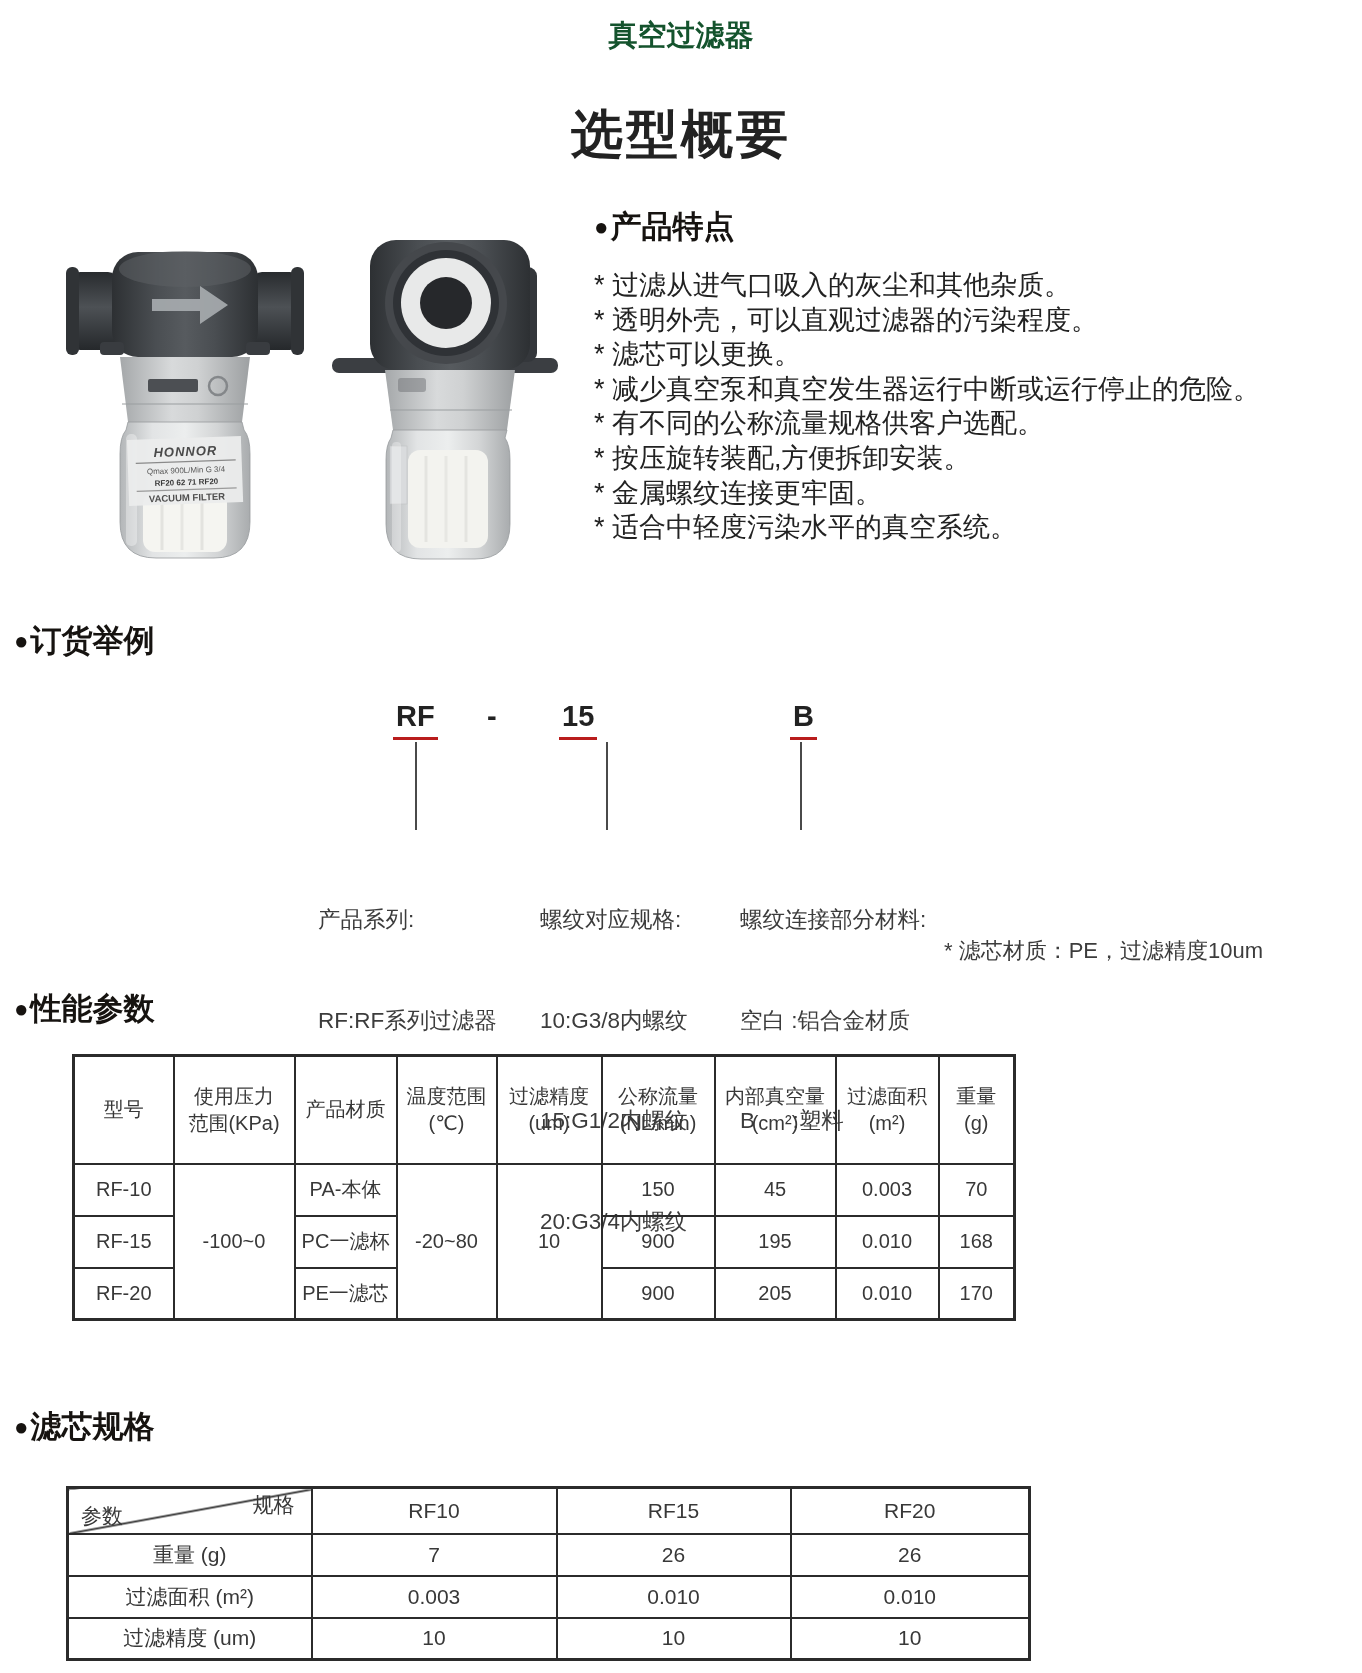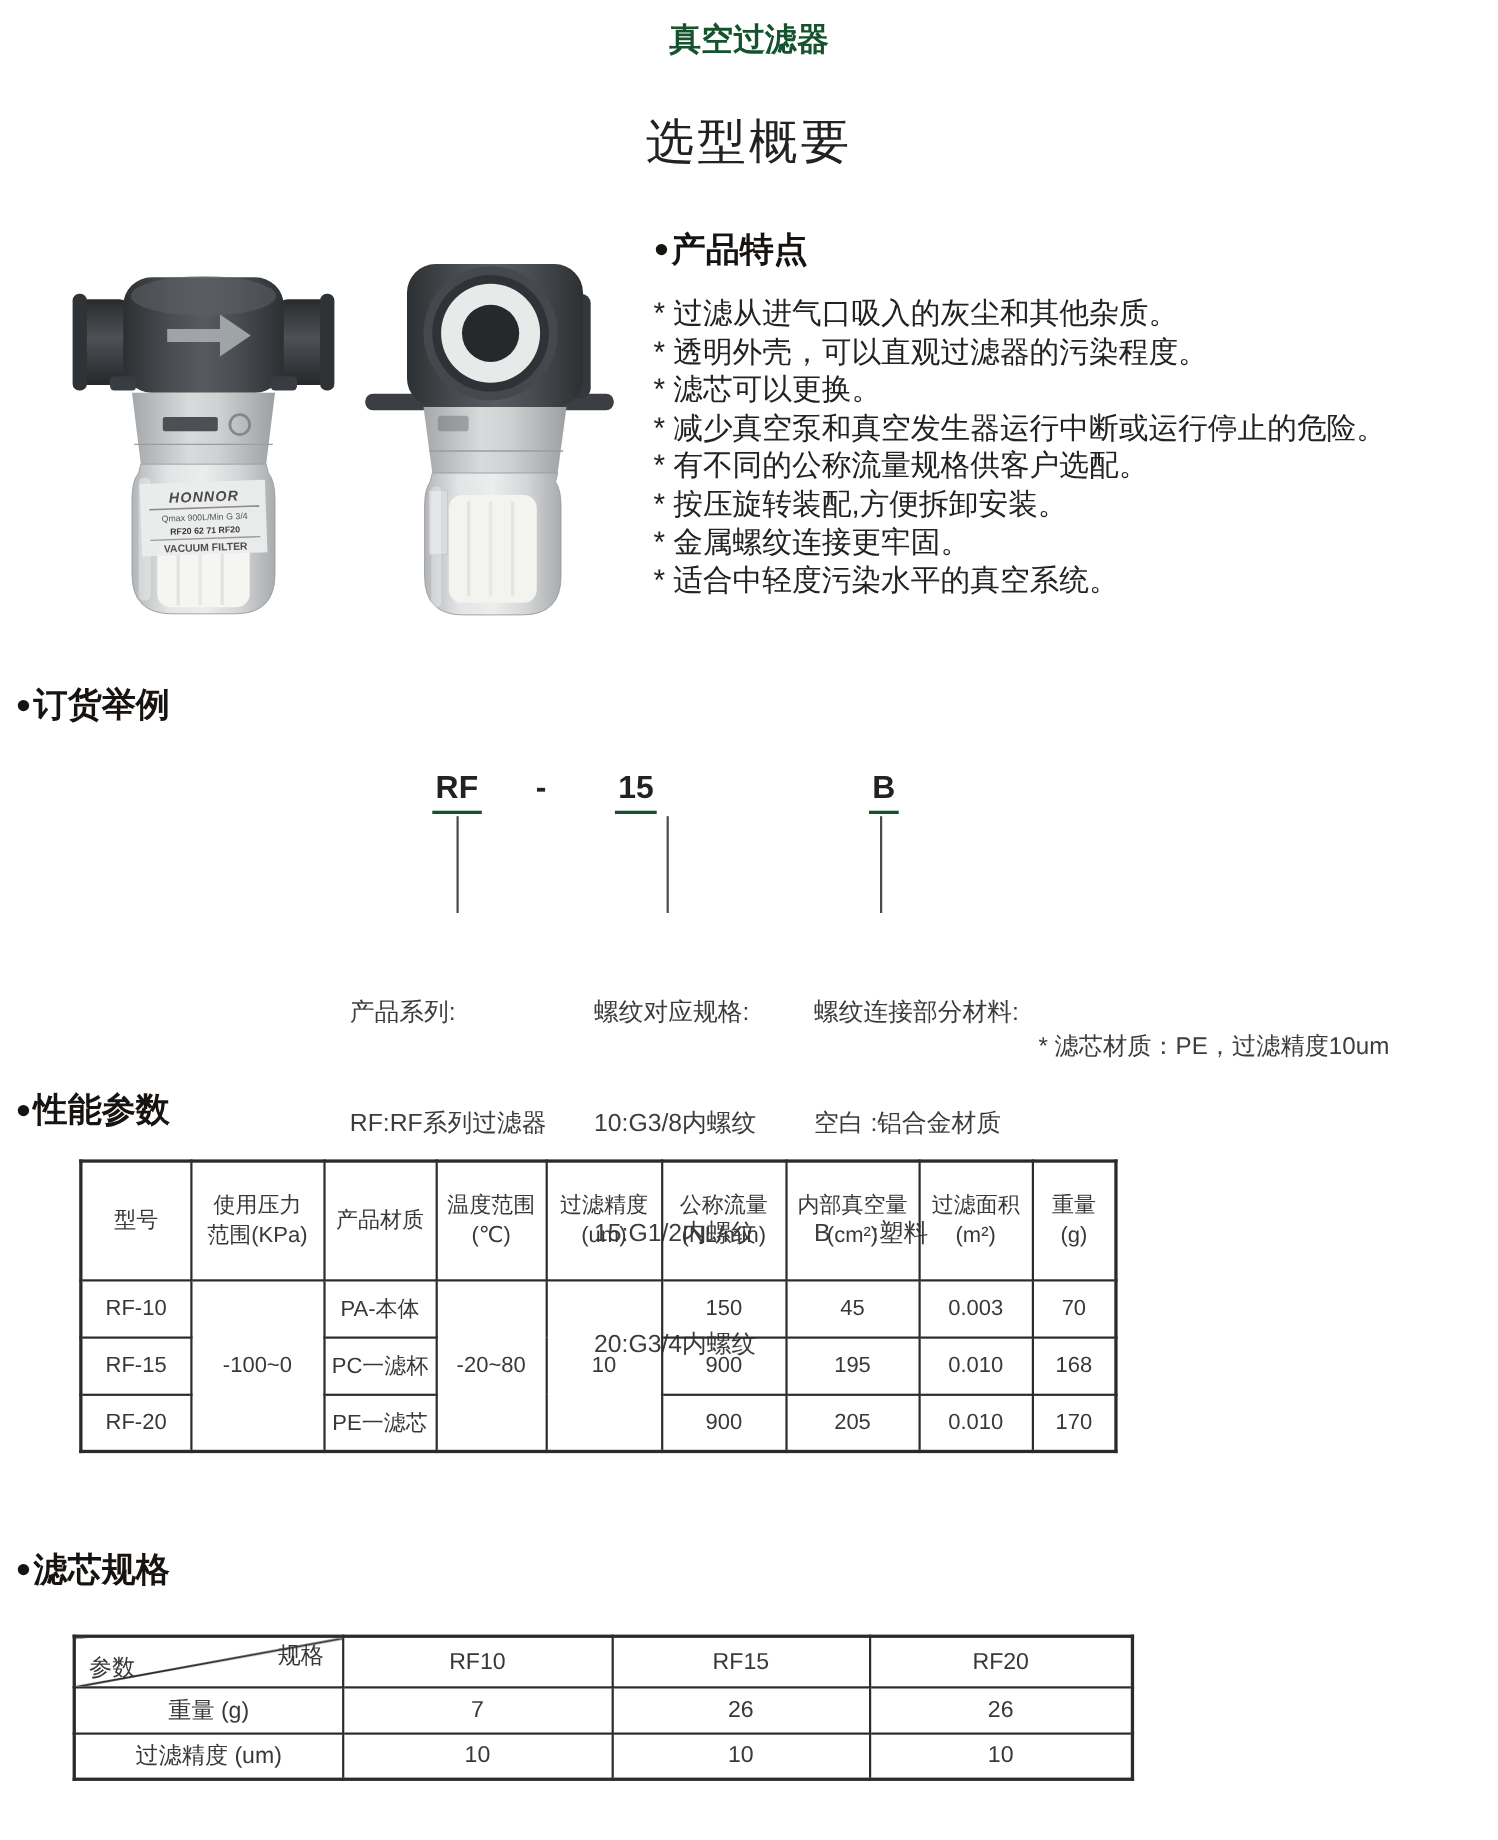"选型概要" .page-heading { font-size: 44px -> 52px; font-weight: 400 -> 700 }
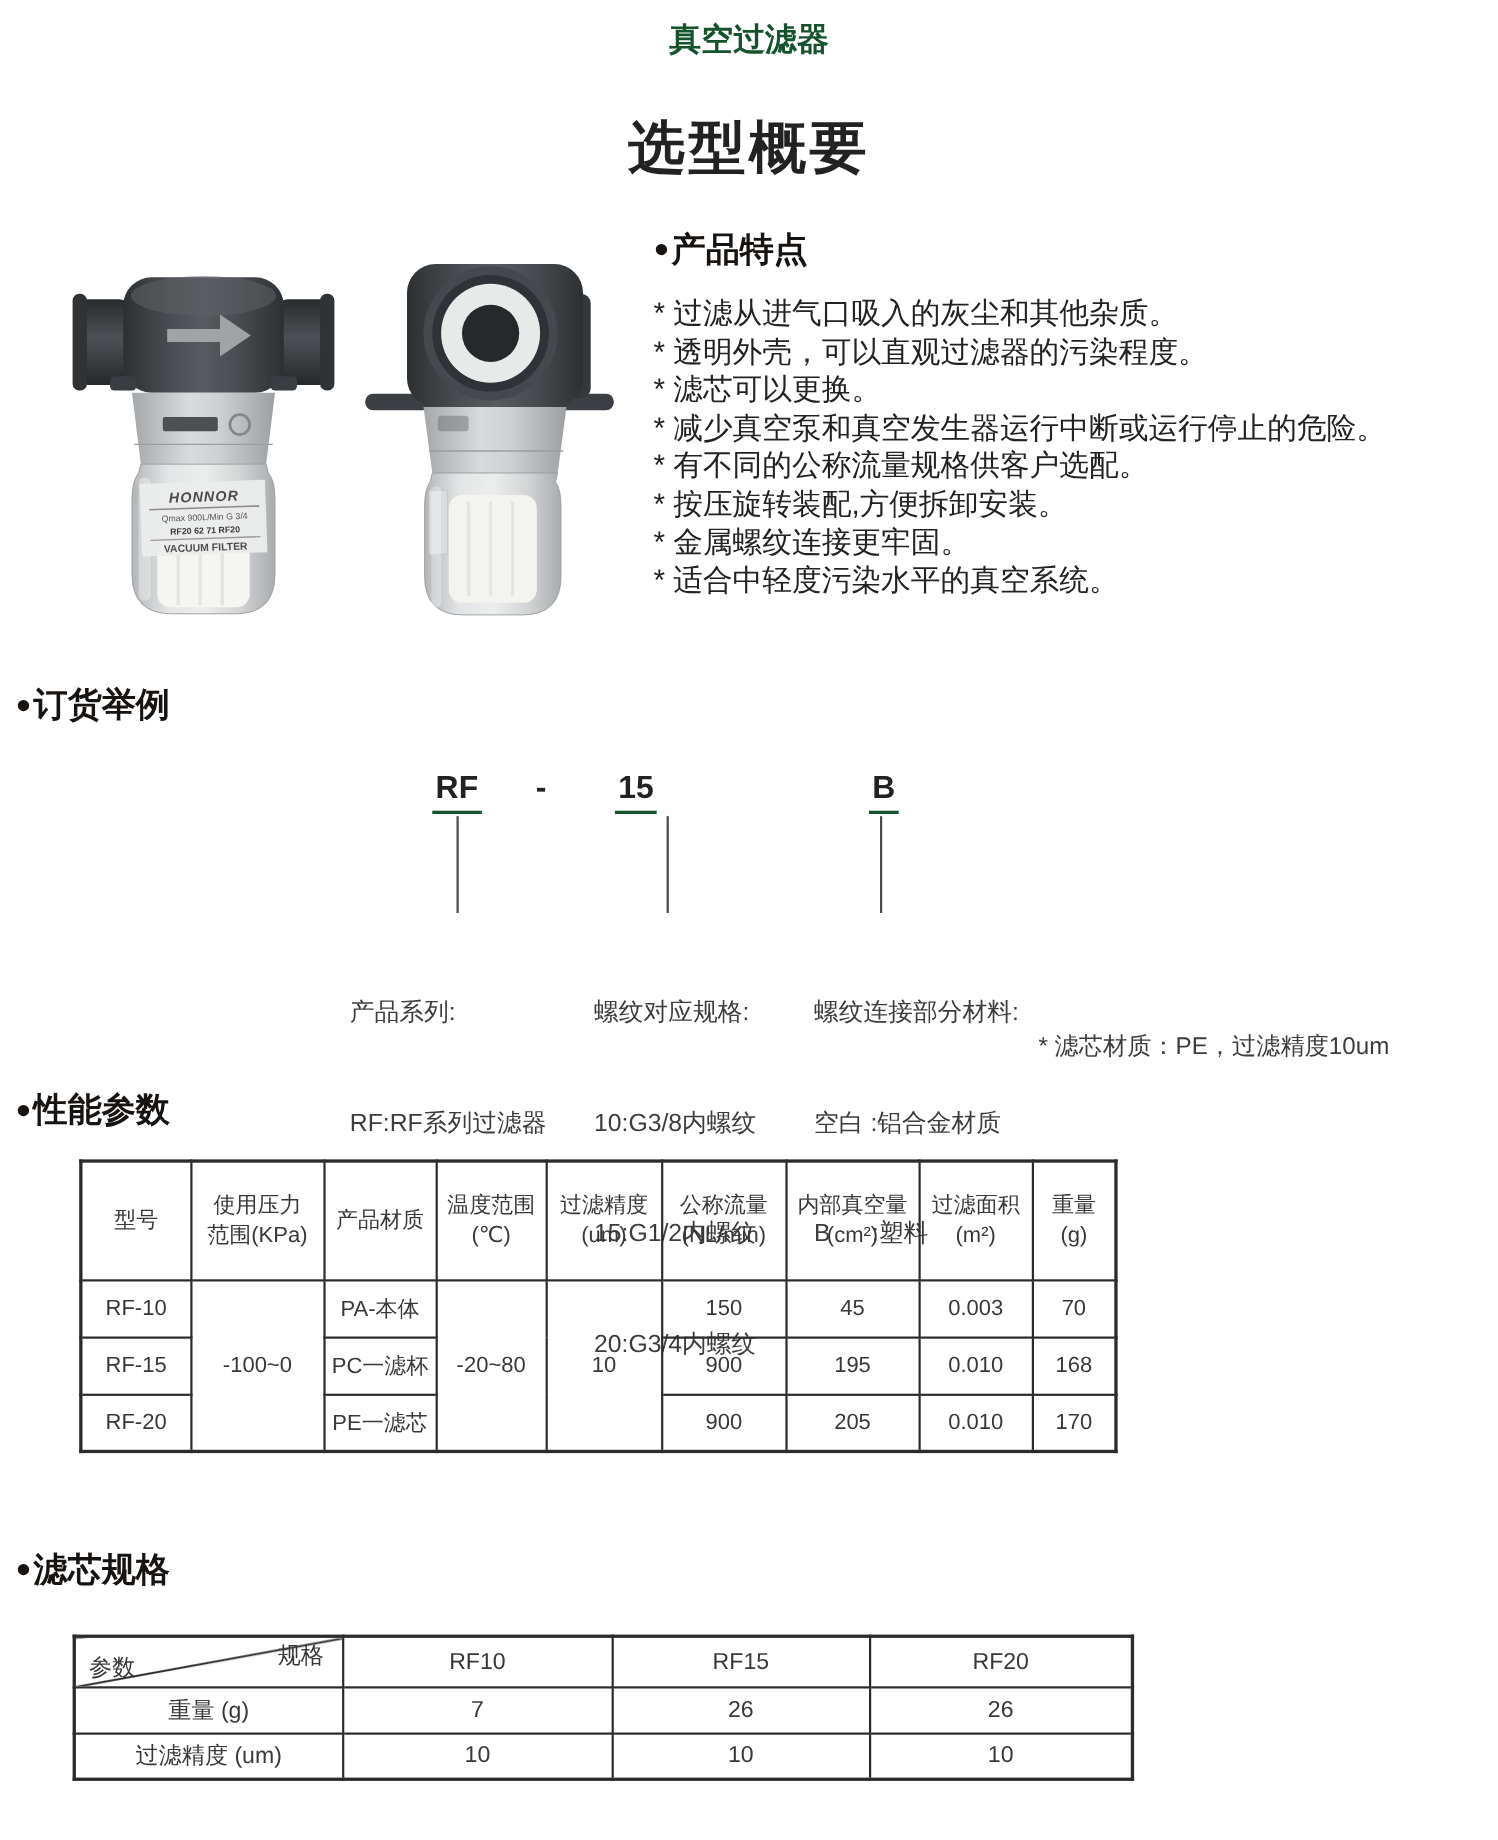"RF" .code-part { border-bottom: 3px solid #14532d -> 3px solid #b91c1c }
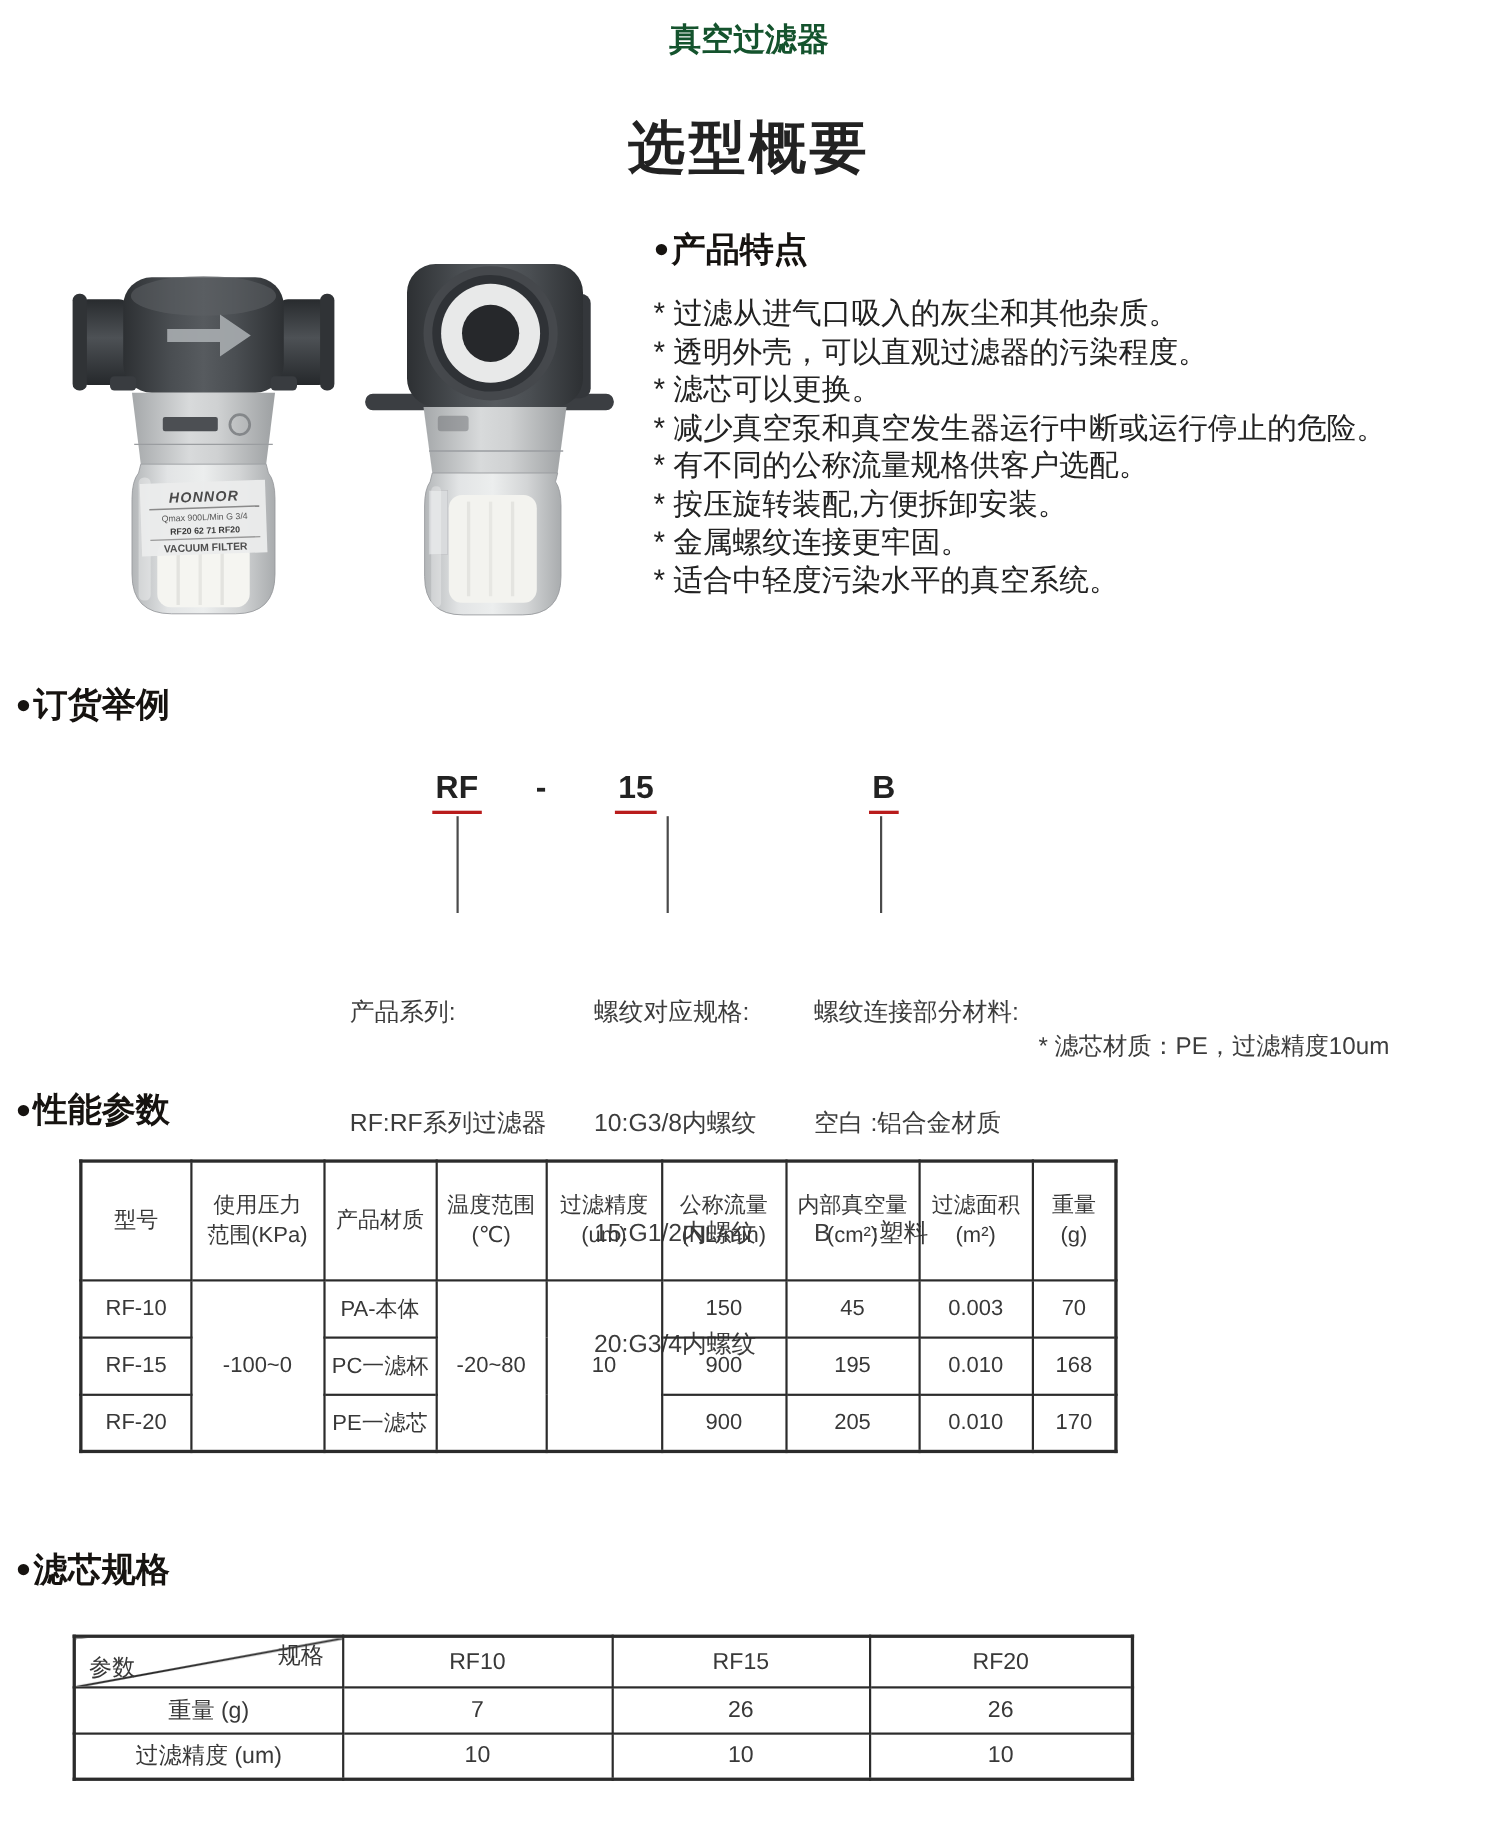"过滤面积 (m²)" tr.r { html: none -> <tr> <td>过滤面积 (m²)</td> <td>0.003</td> <td>0.010</td> <td>0.010</td> </tr> }
